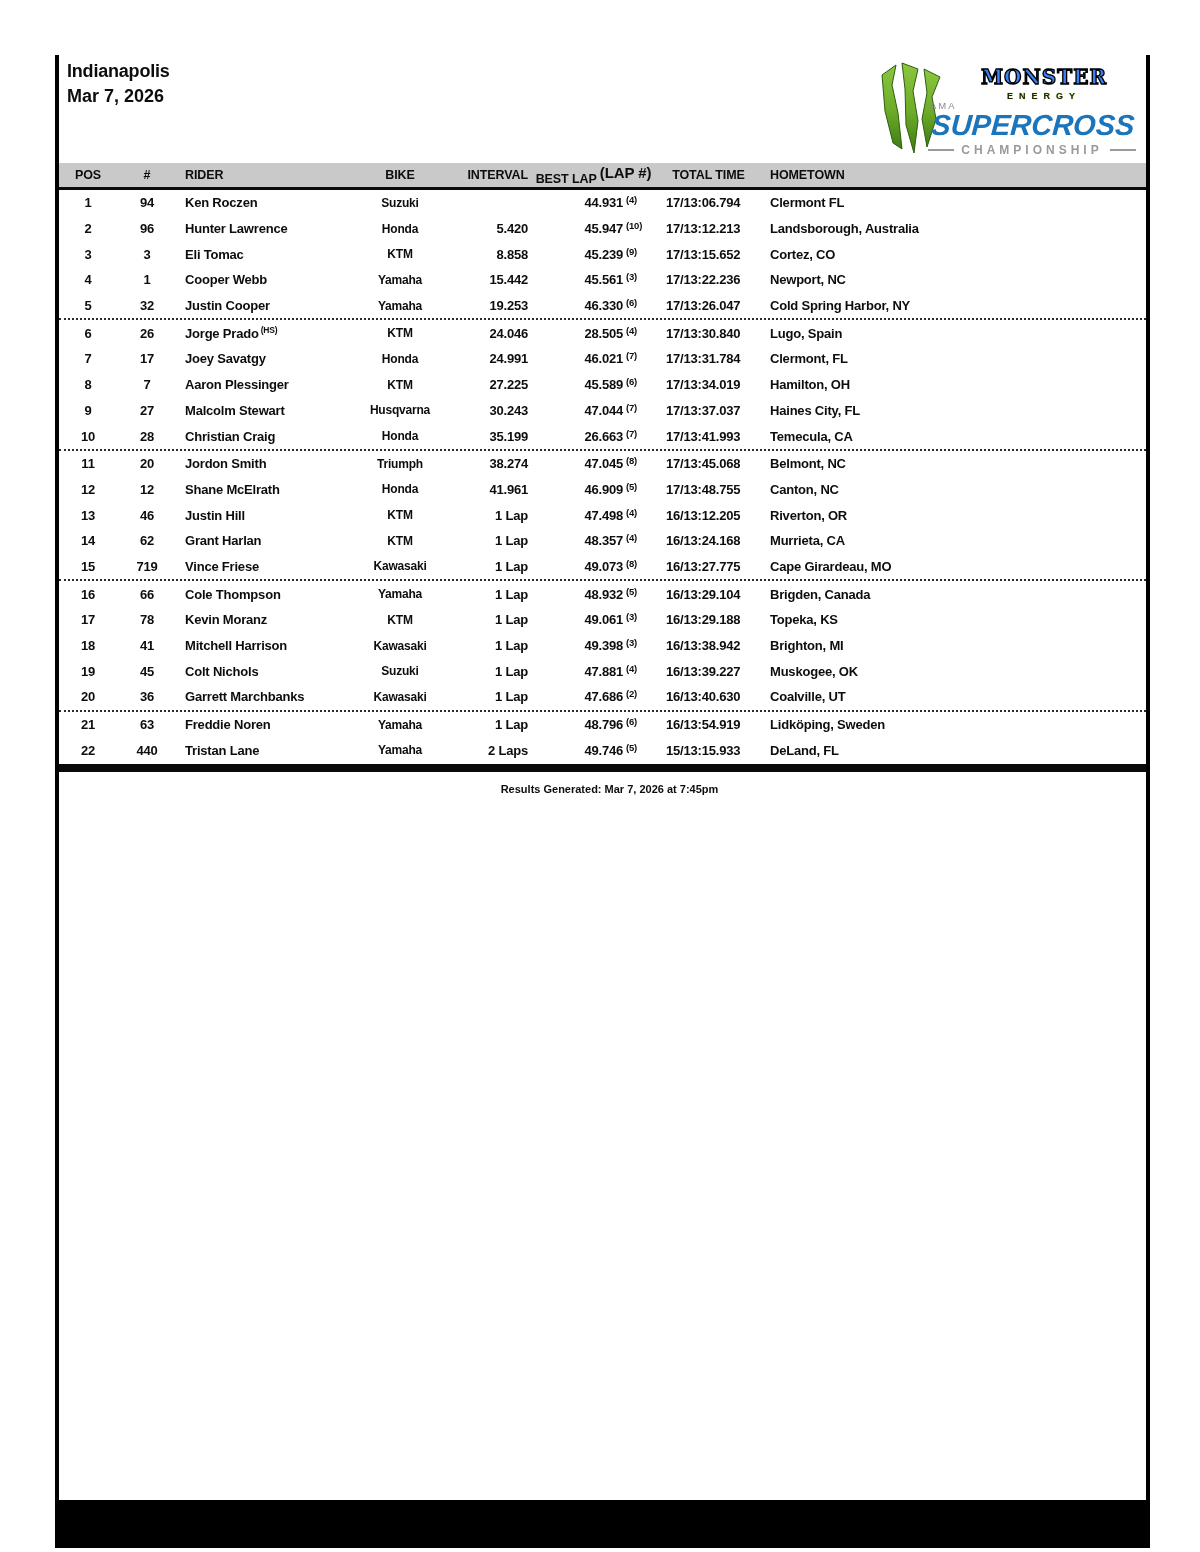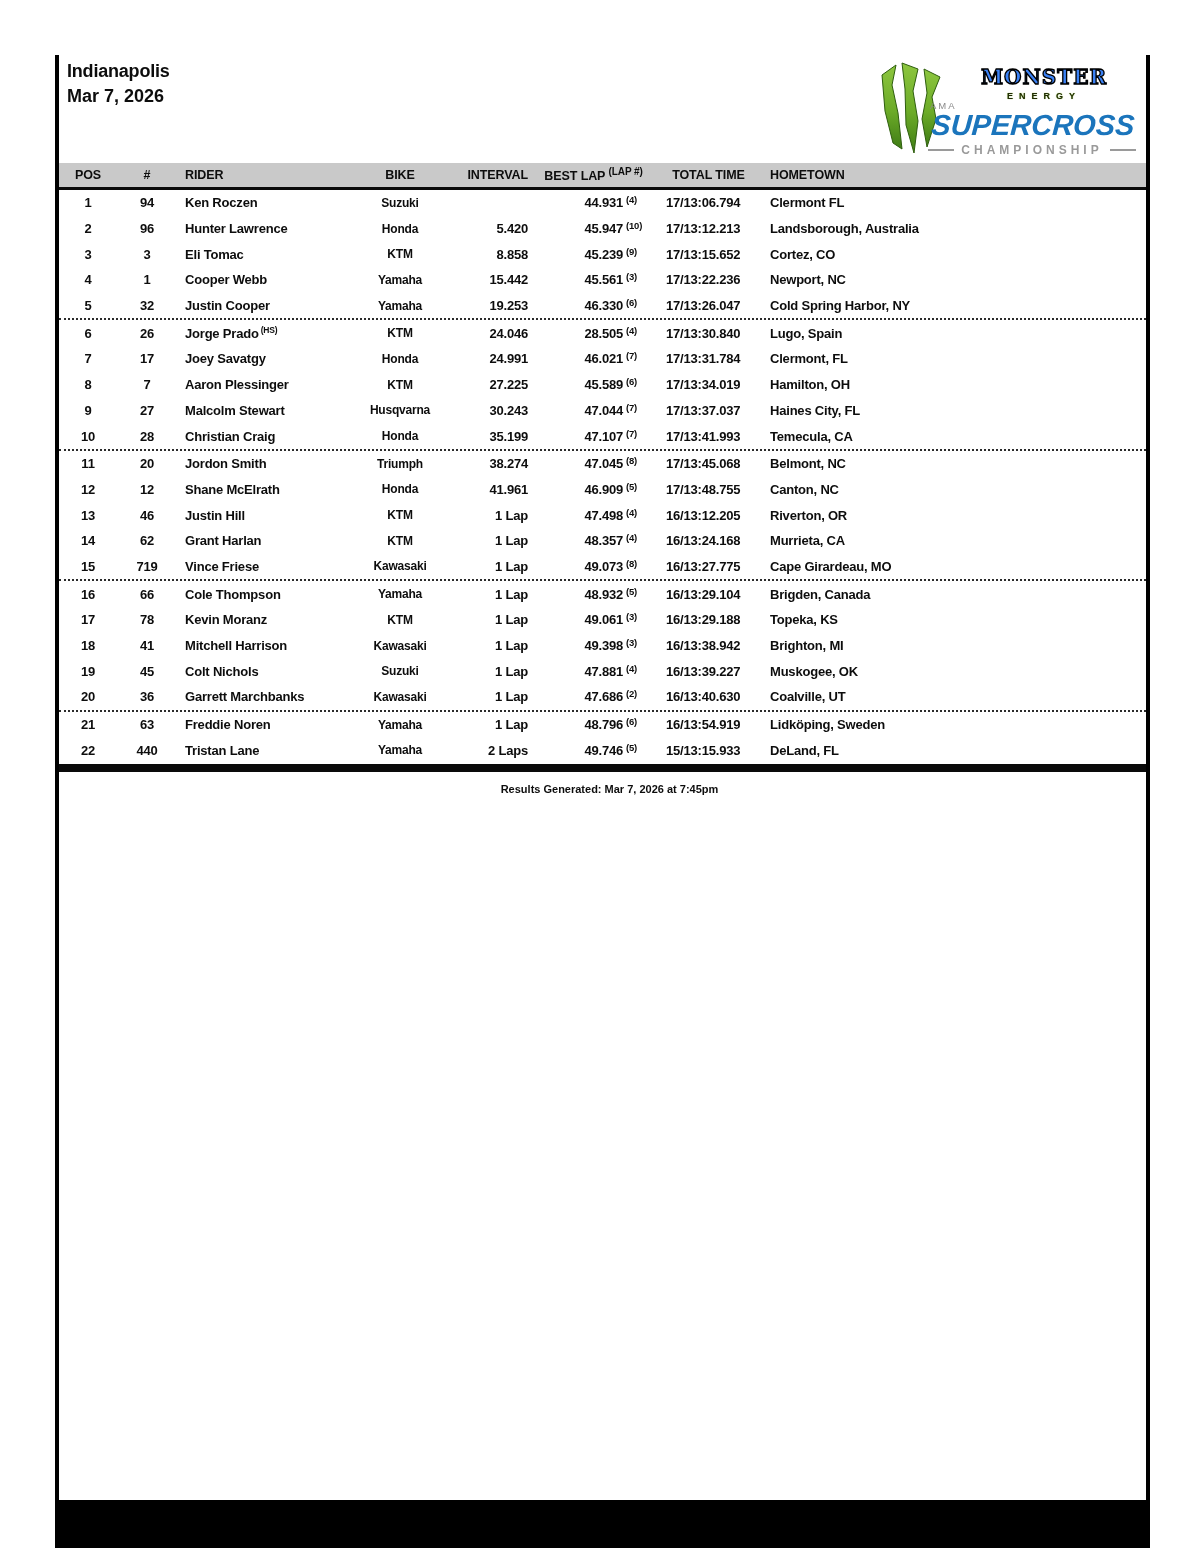"(LAP #)" .c-blap sup { font-size: 10px -> 15px }
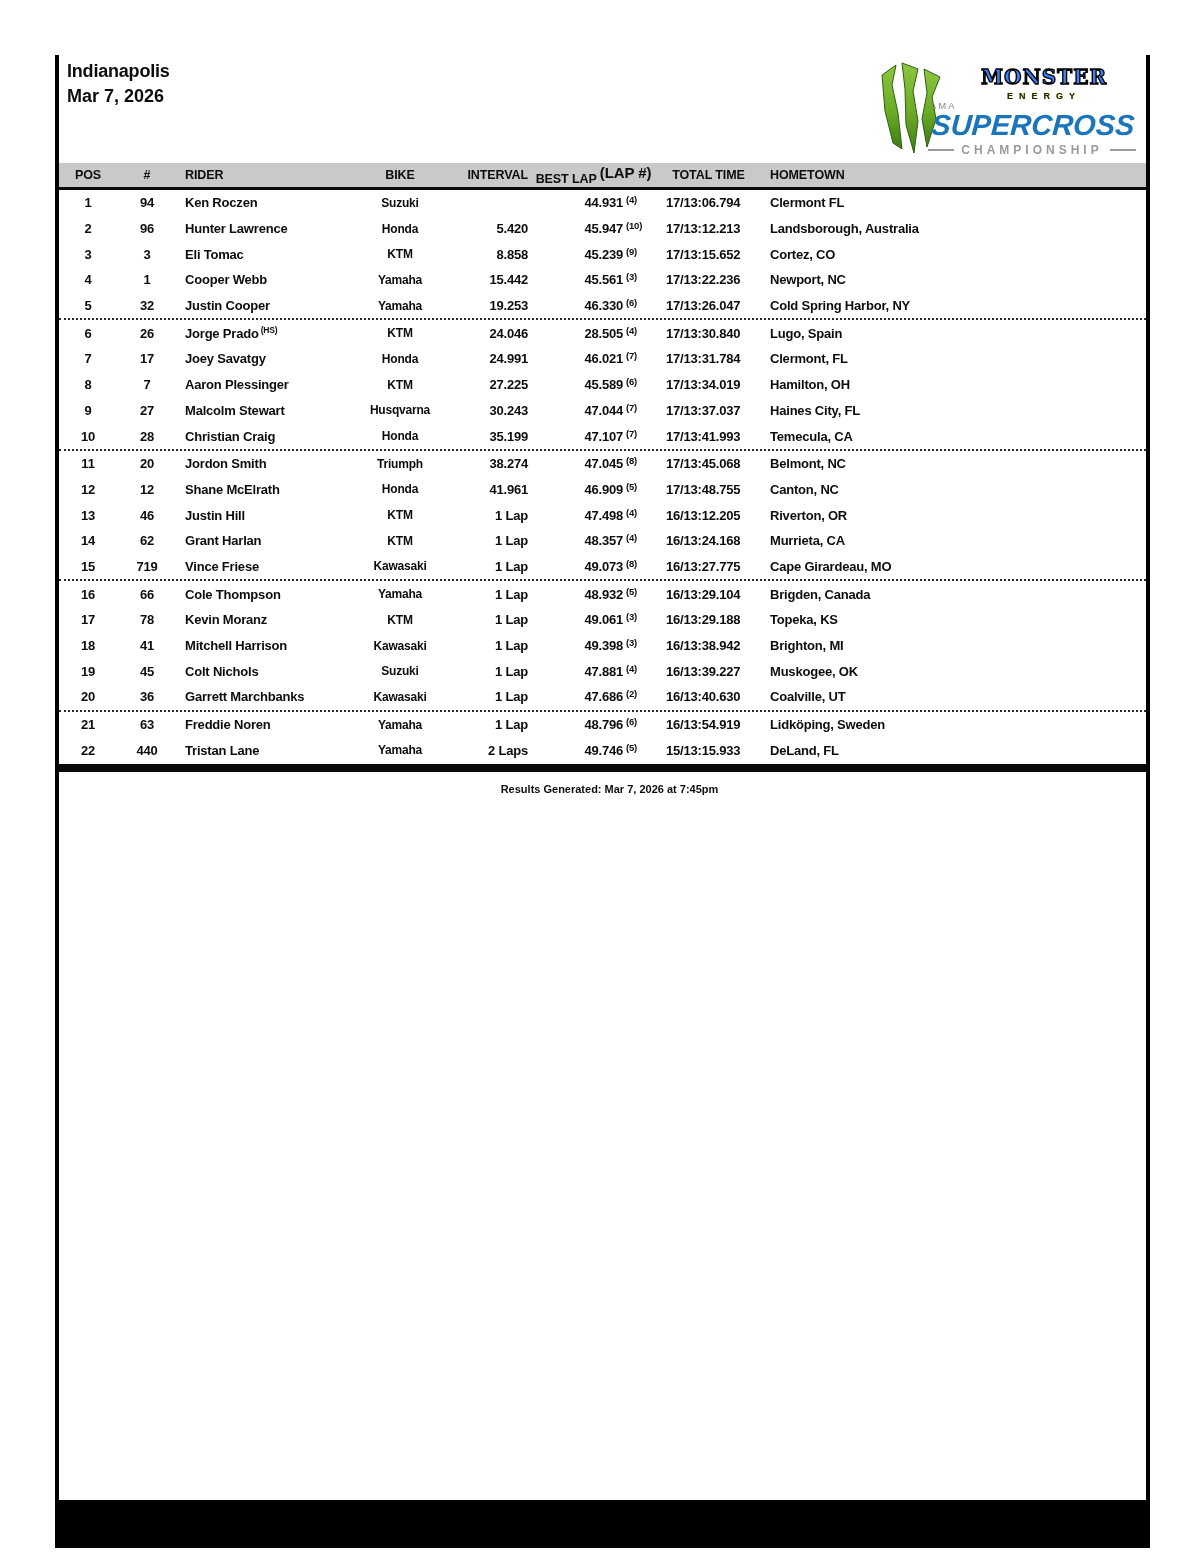"47.107" span.bl-num { text: 47.107 -> 26.663 }
